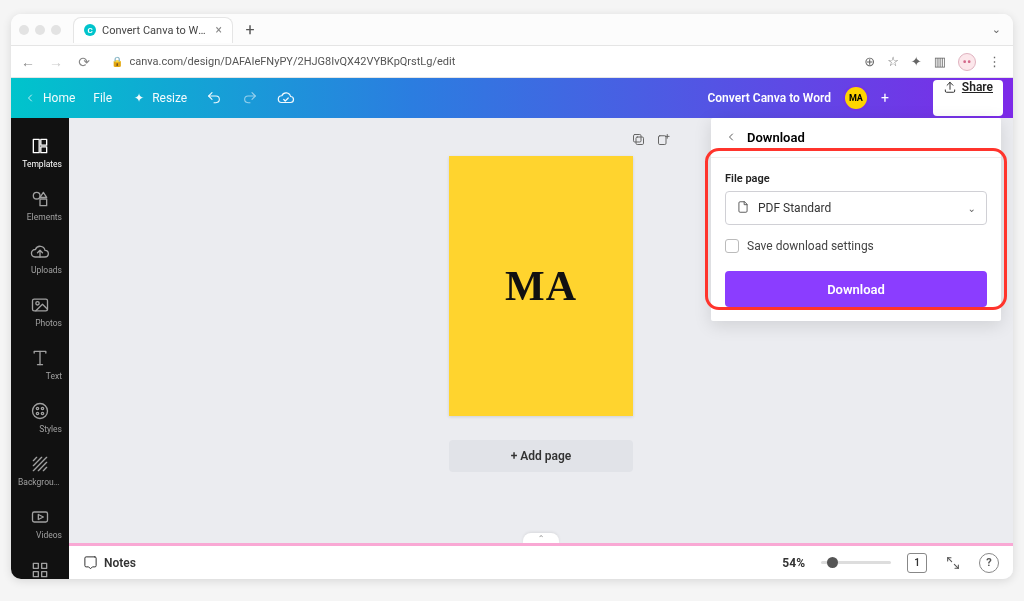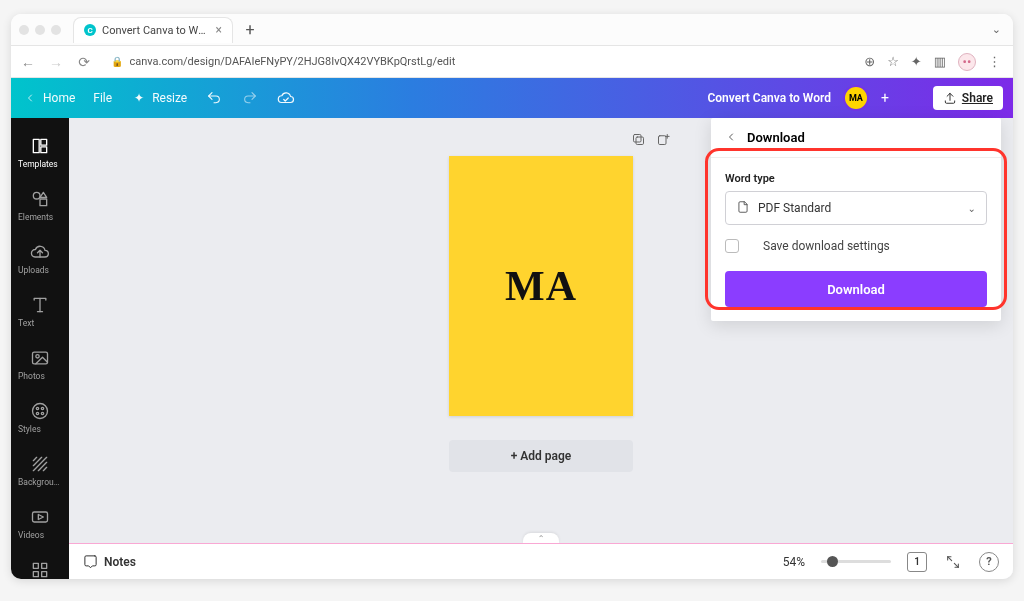"Share" .share-btn { align-items: center -> none; height: 24px -> 36px }
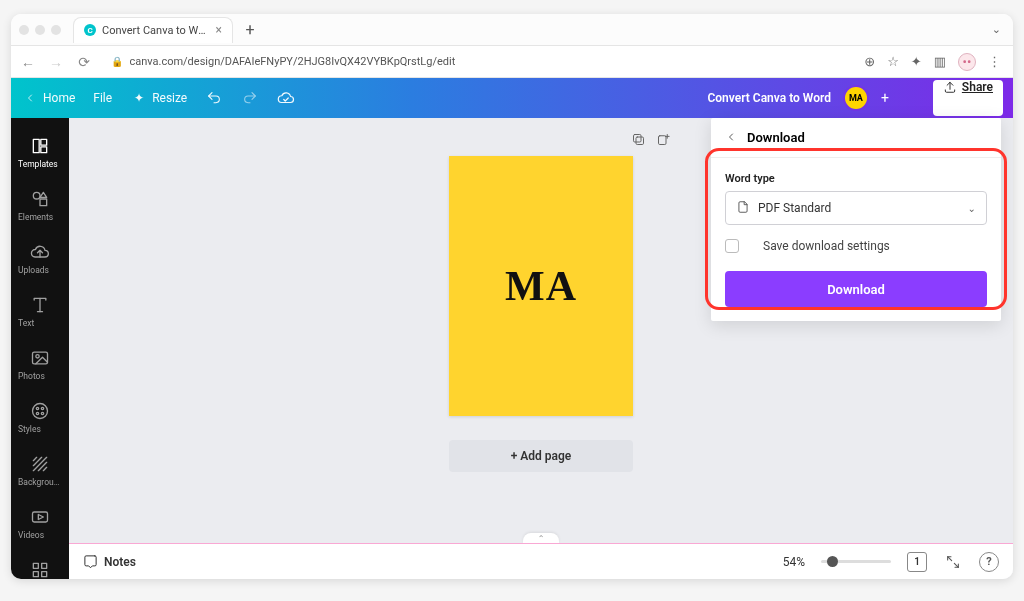"Templates" .side-item span { text-align: left -> right }
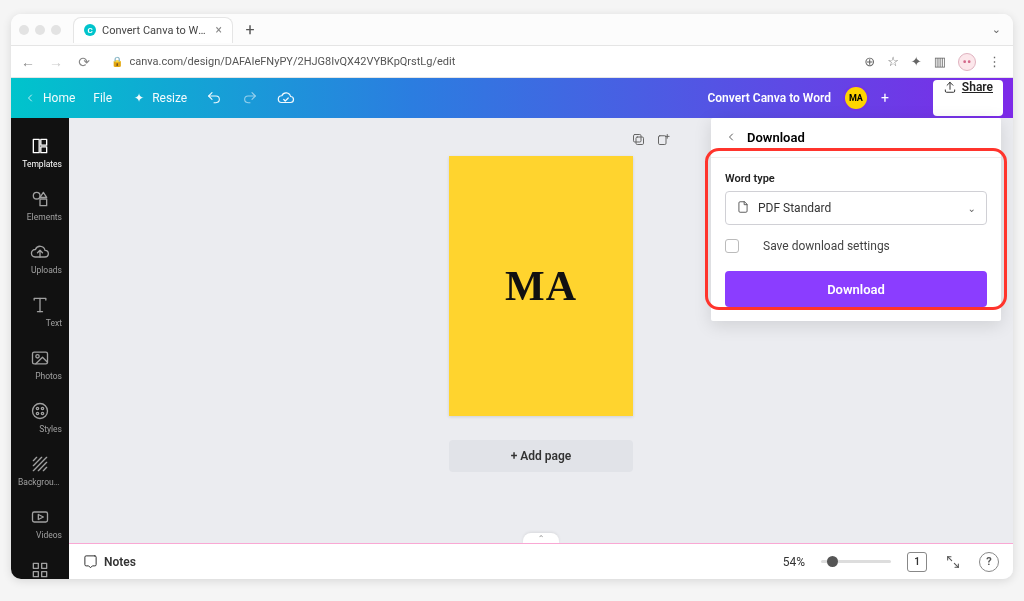"Word type" div.dl-label { text: Word type -> File page }
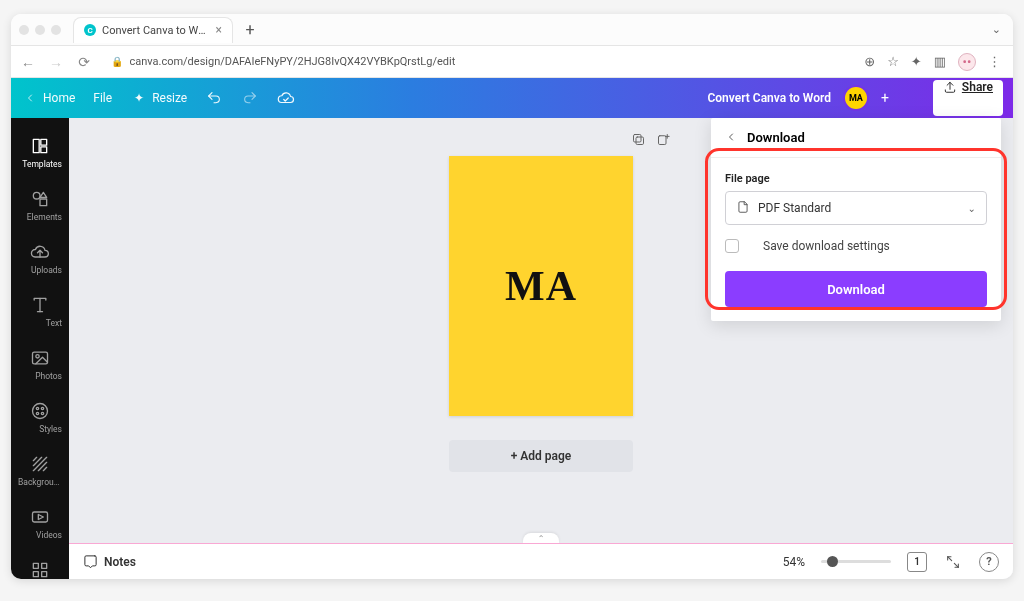"Save download settings" .chk-row { gap: 24px -> 8px }
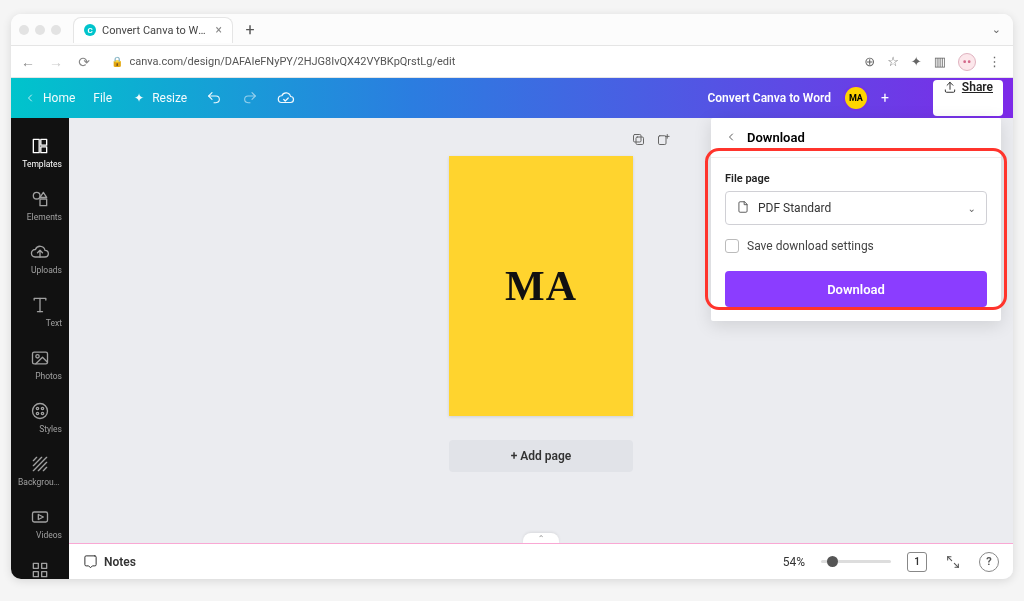"Text" div.side-item { order: before "Photos" -> after "Photos" }
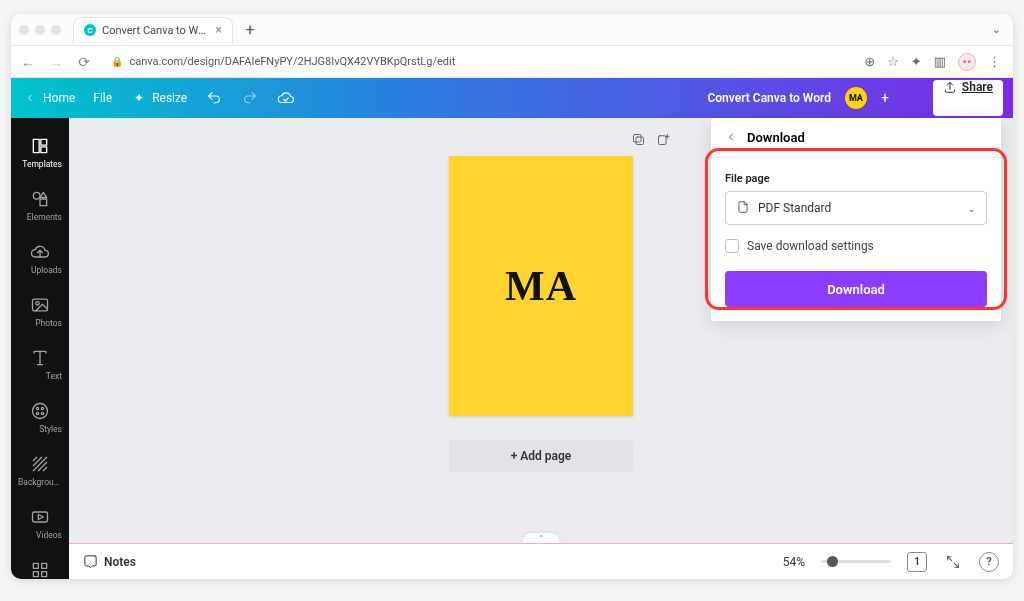"Notes" .bottombar { border-top: 1px solid #f9a8d4 -> 3px solid #f9a8d4 }
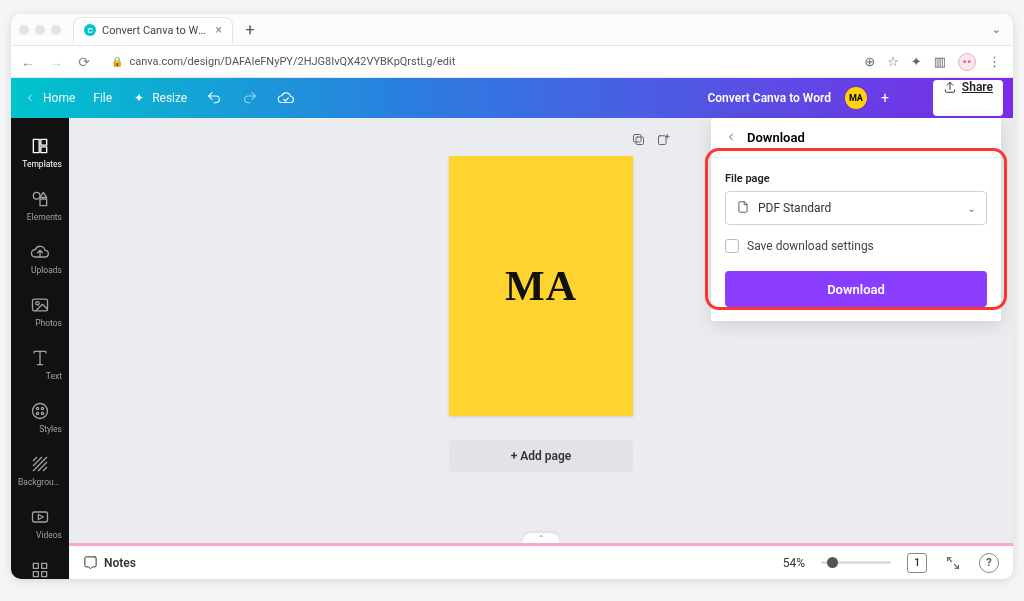"54%" .zoom { font-weight: 400 -> 700 }
